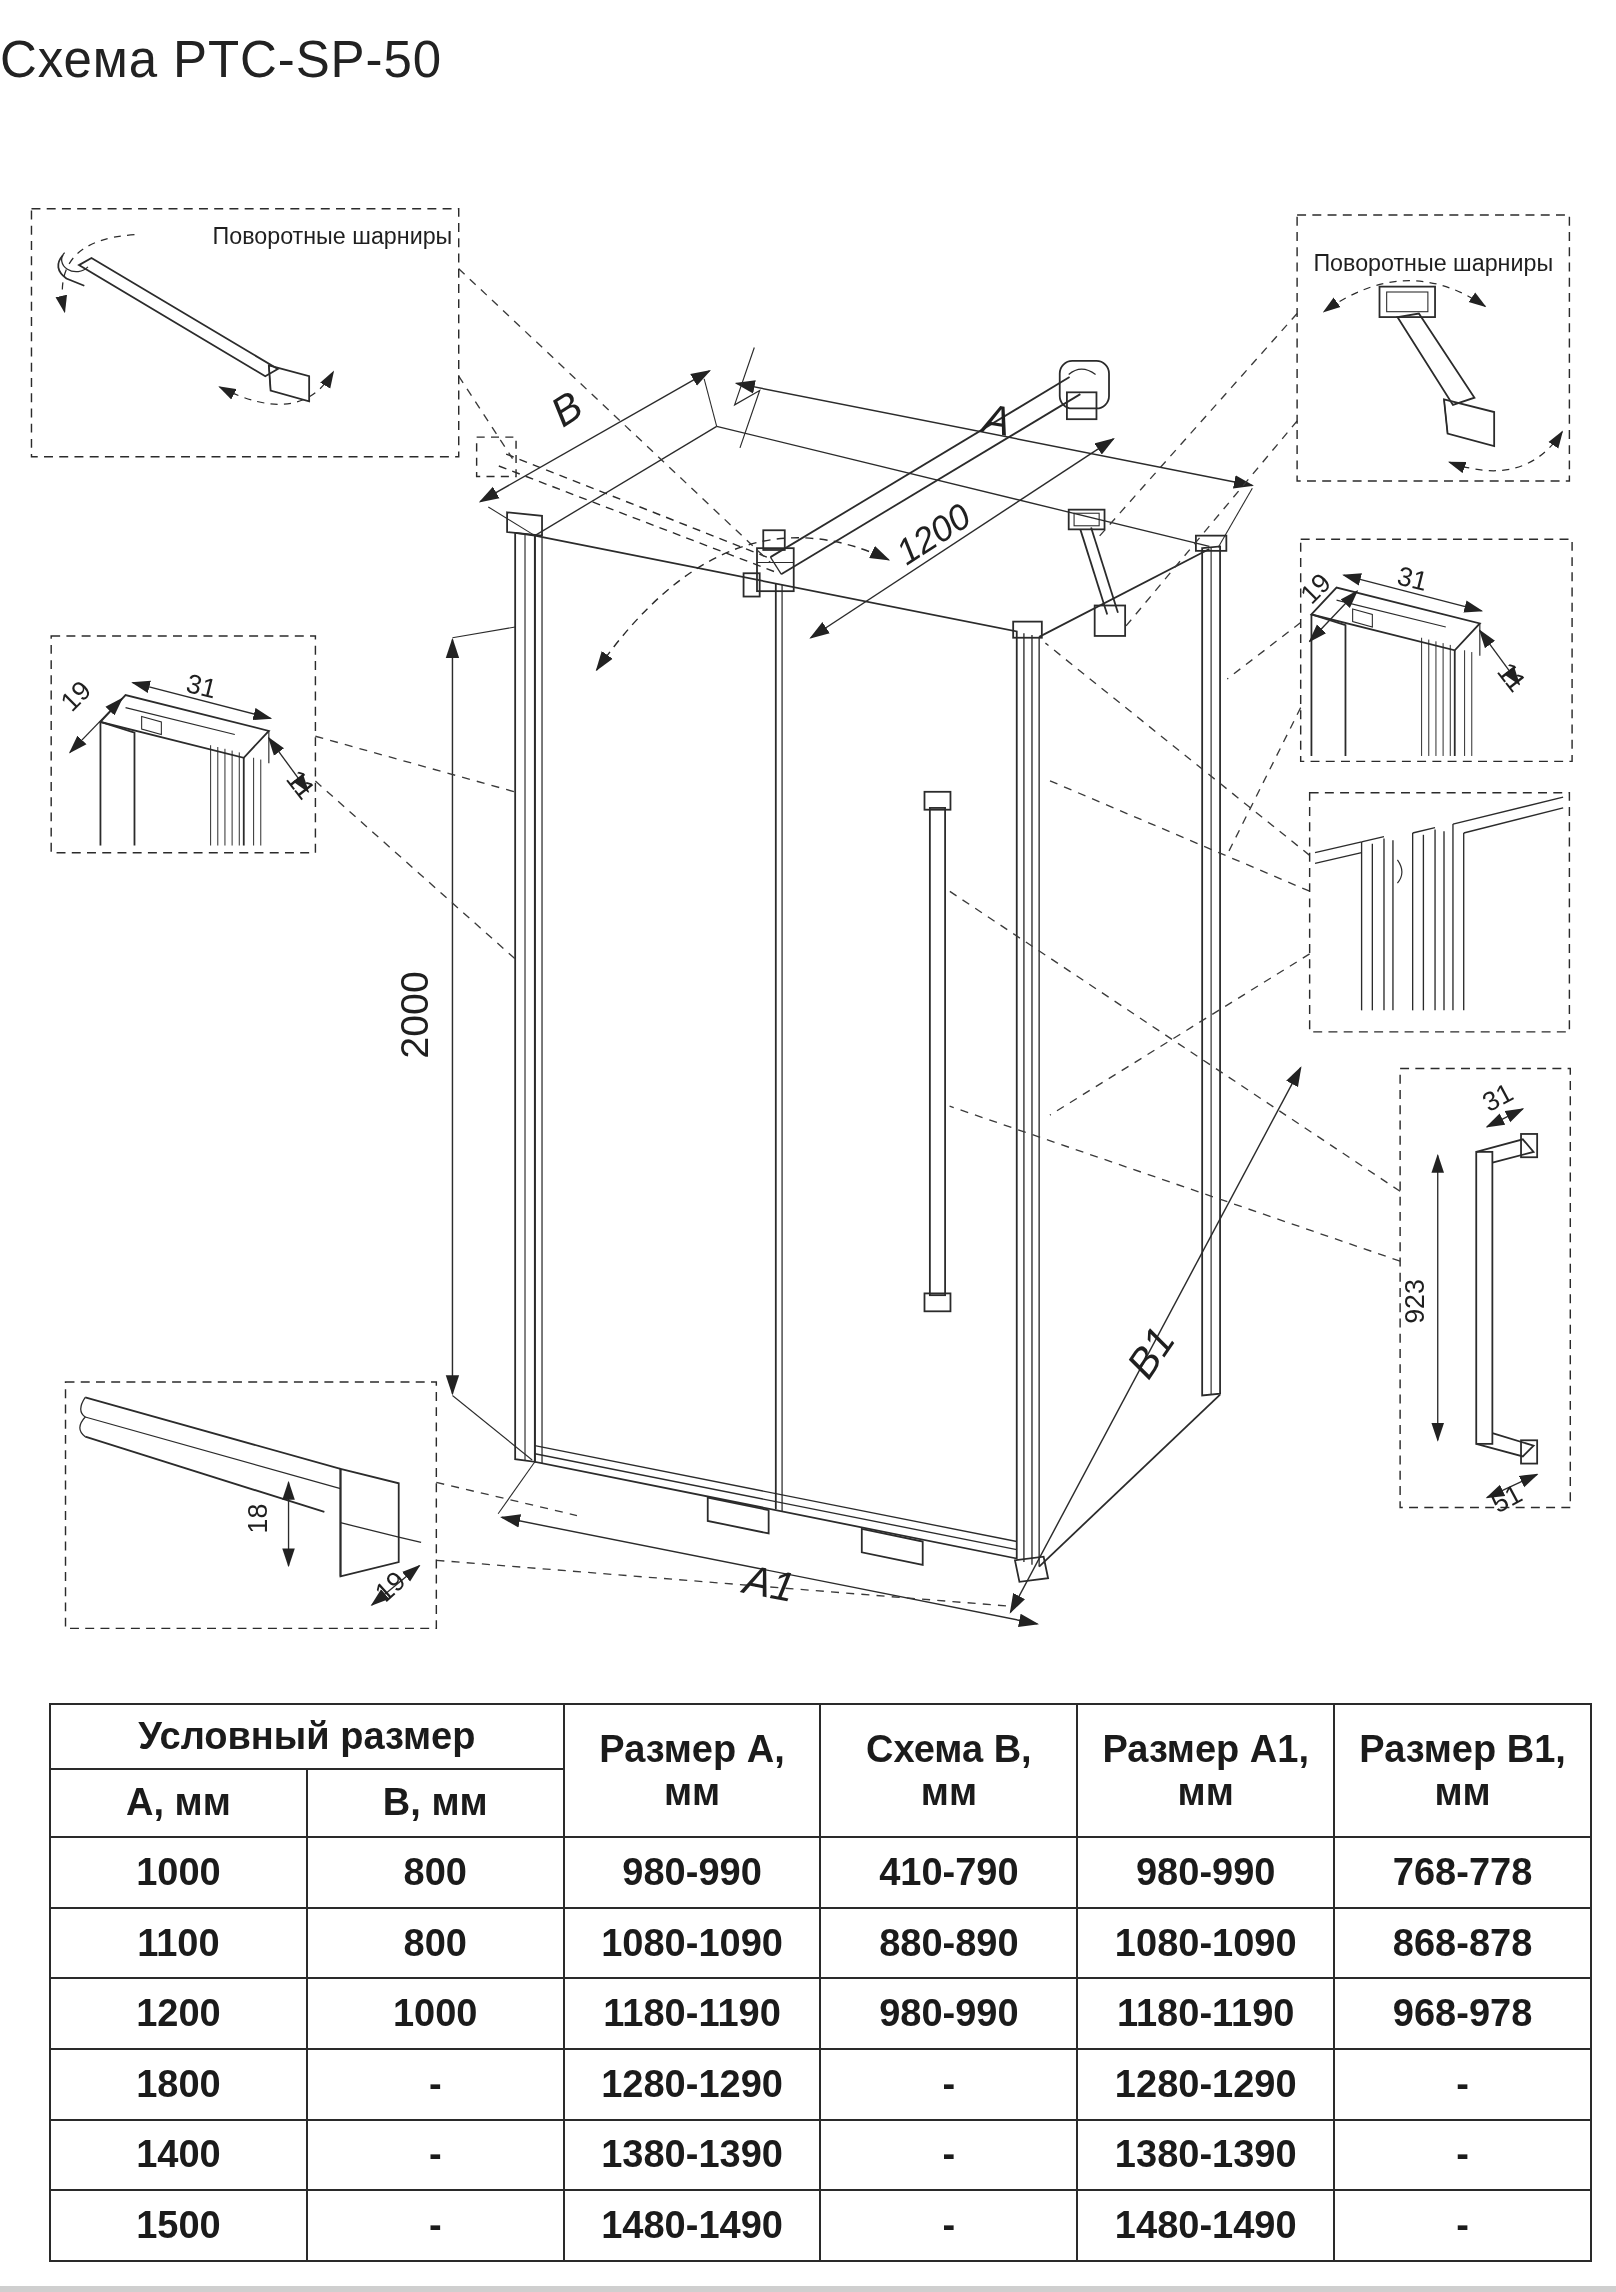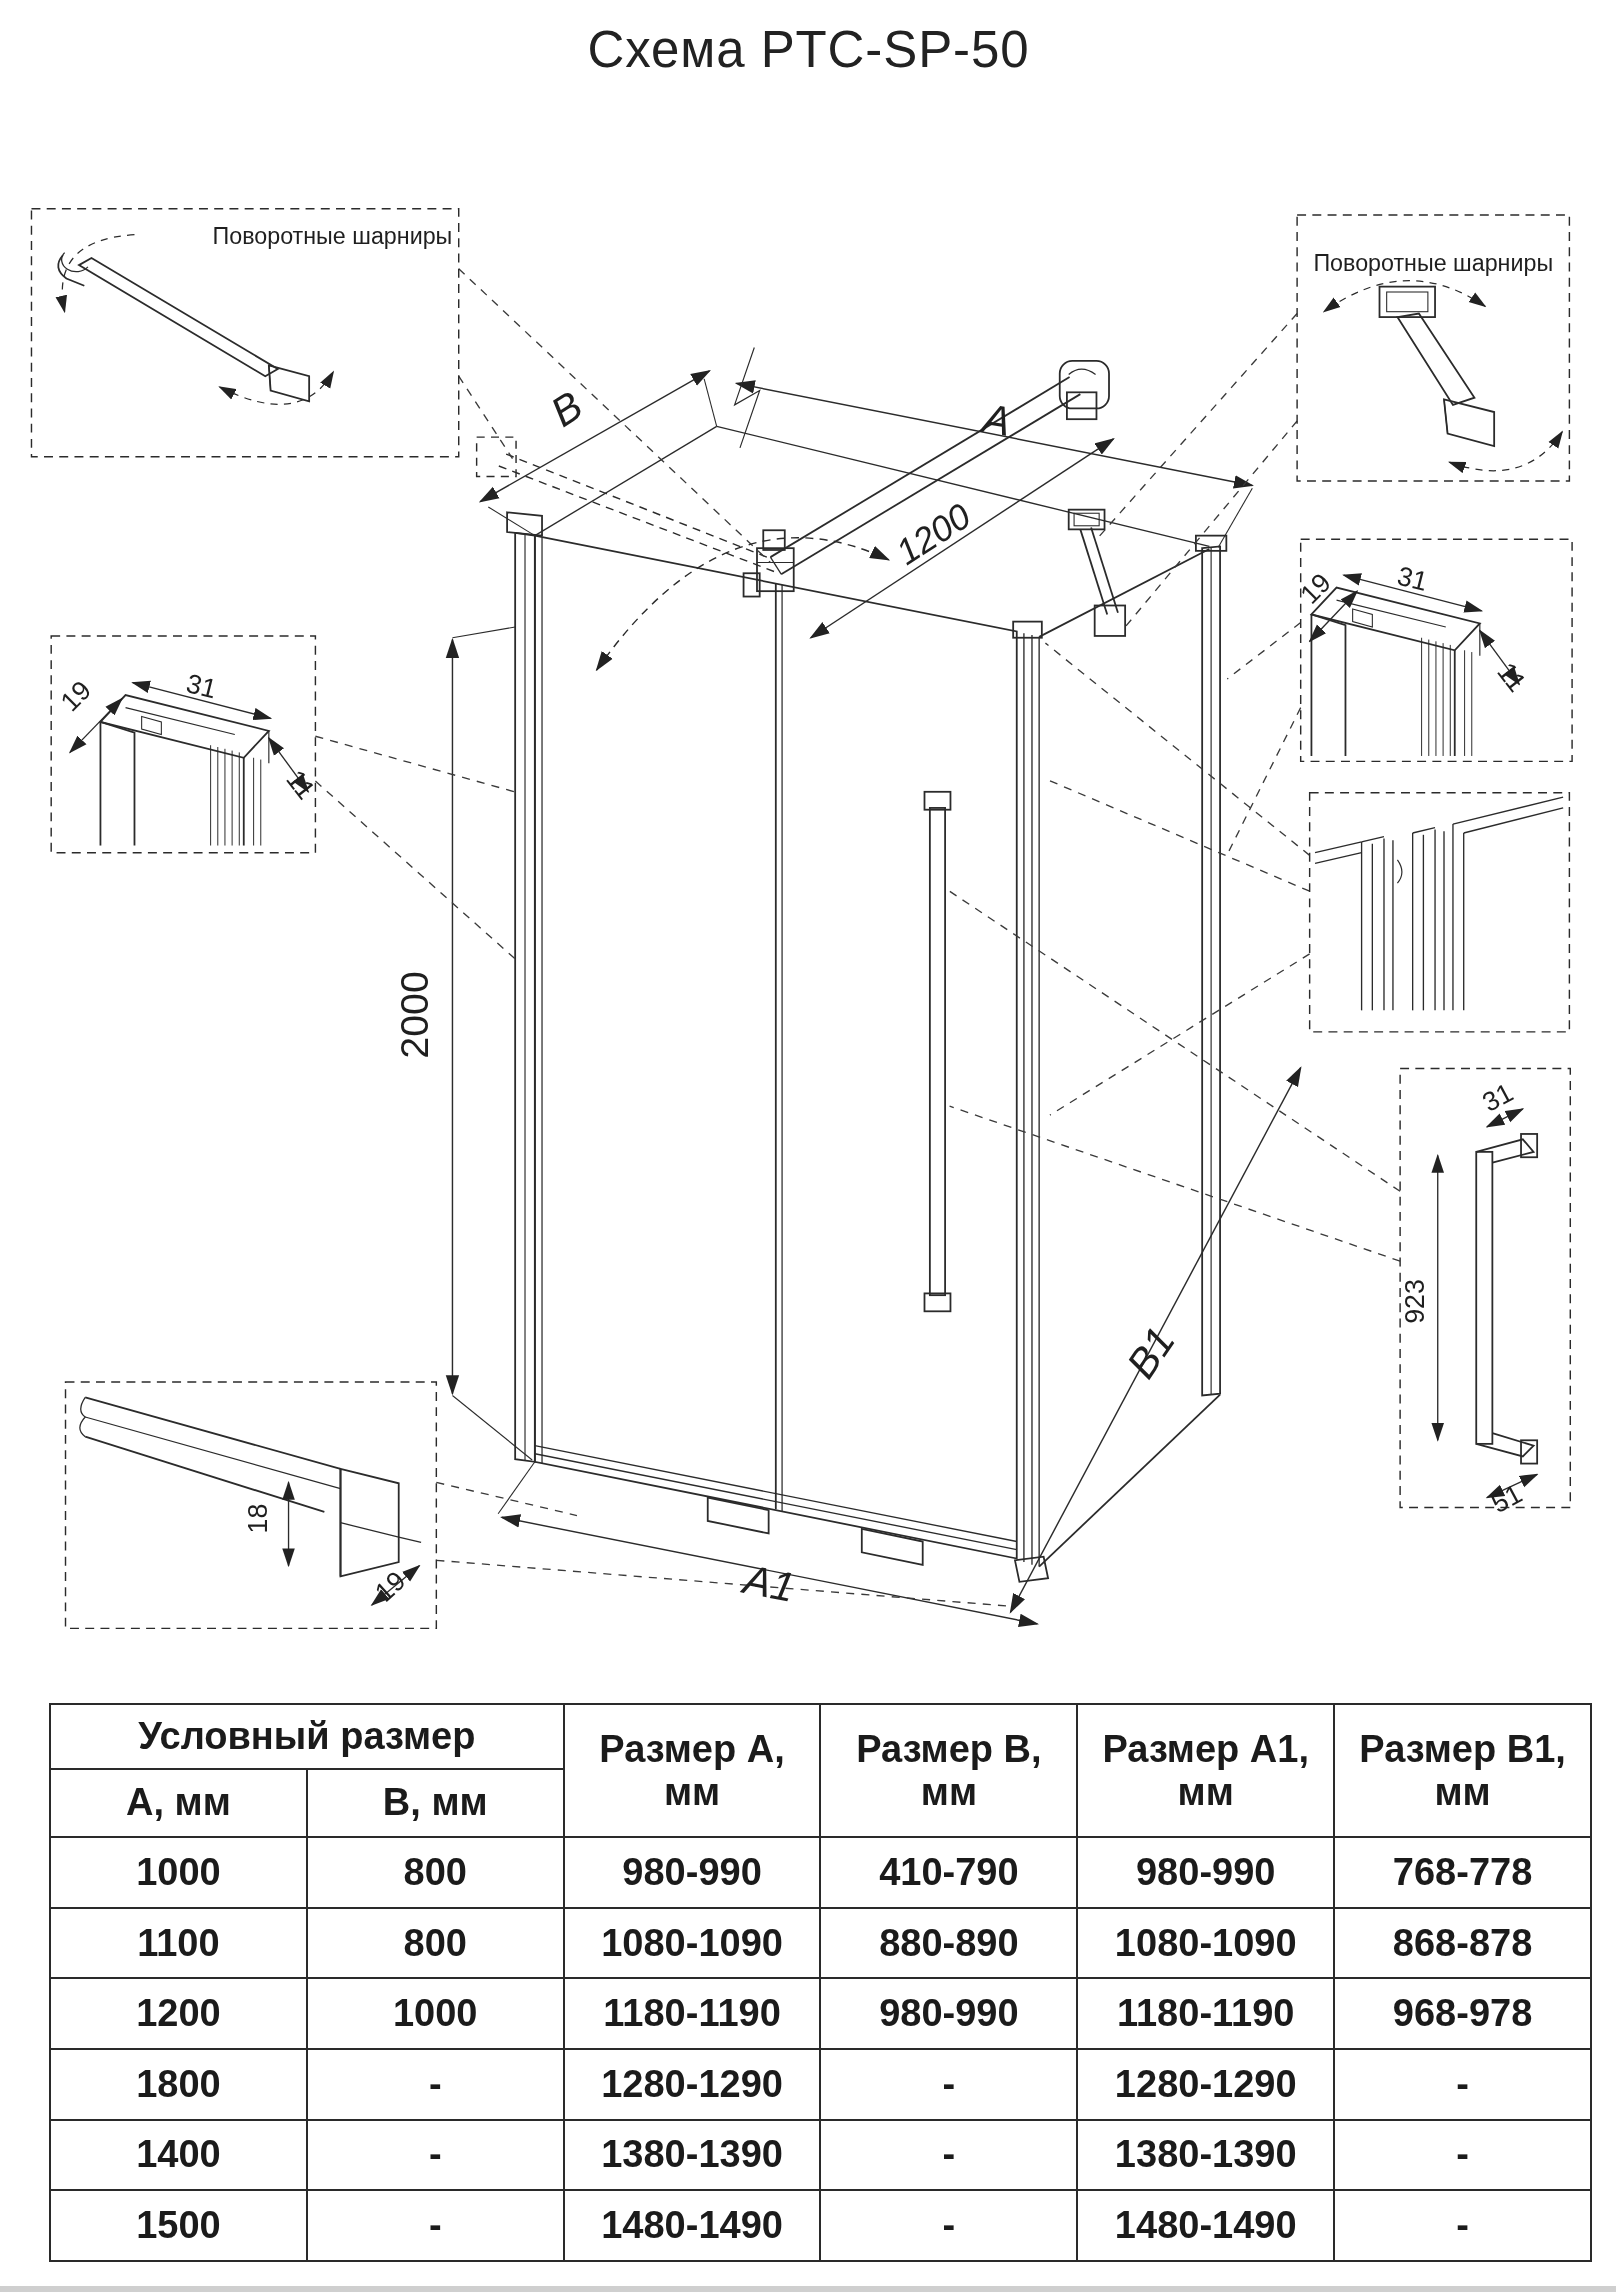"Схема PTC-SP-50" .title { text-align: center -> left; top: 20px -> 30px }
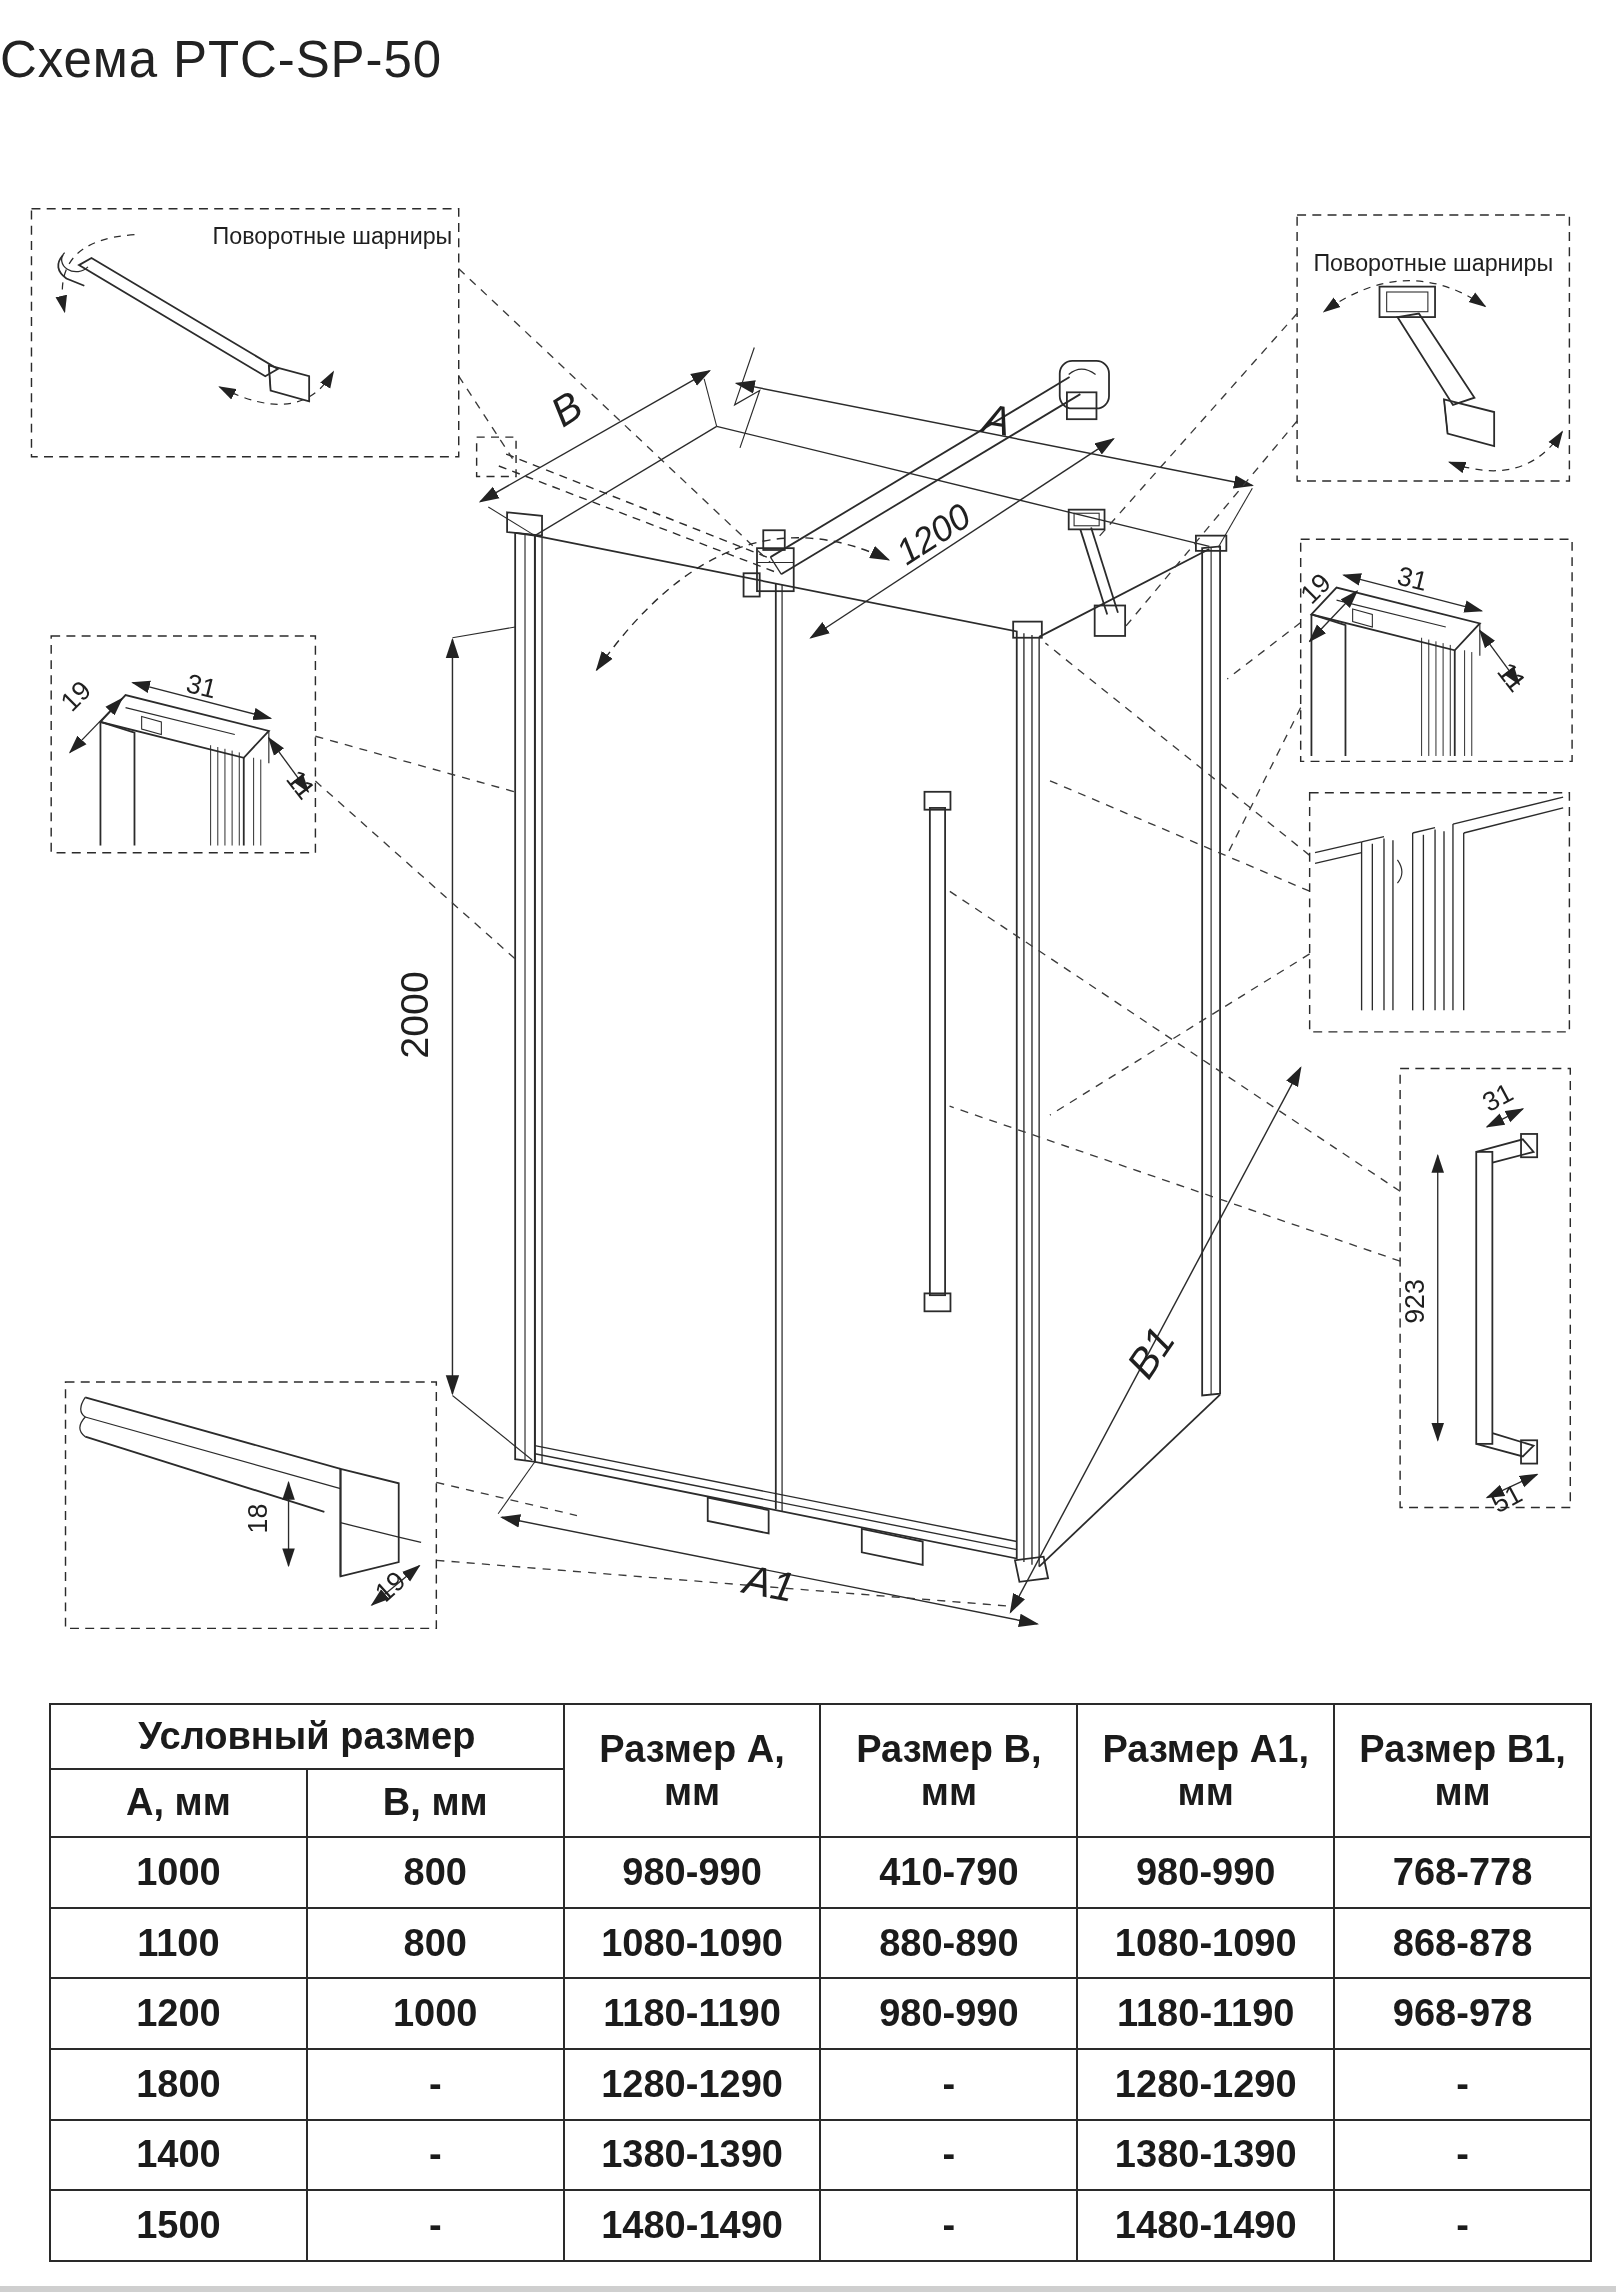"Размер B, мм" td { text: Размер -> Схема }
